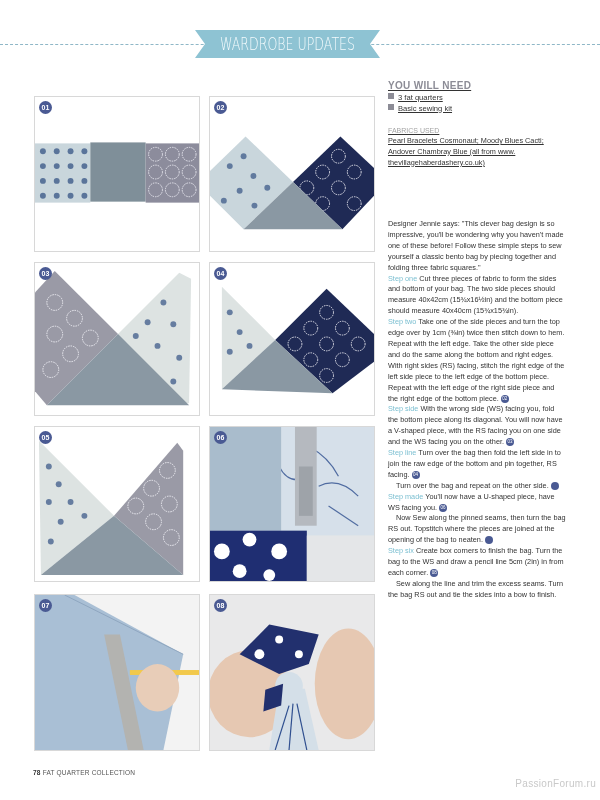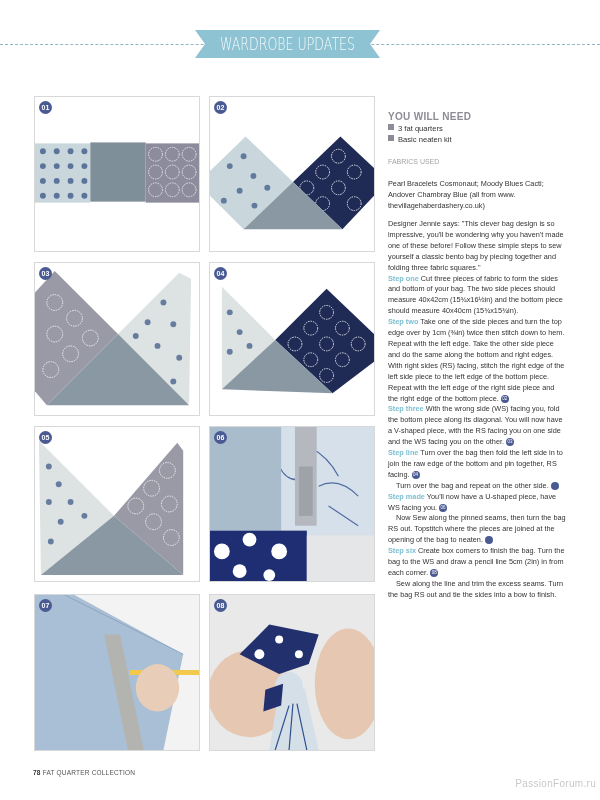"YOU WILL NEED" .col { text-decoration: none -> underline; top: 111px -> 80px }
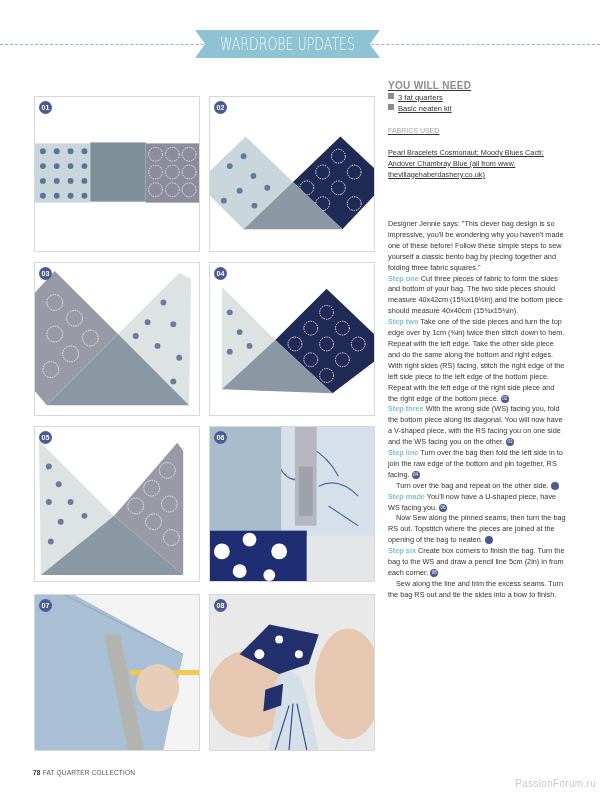"Basic neaten kit" span { text: neaten -> sewing }
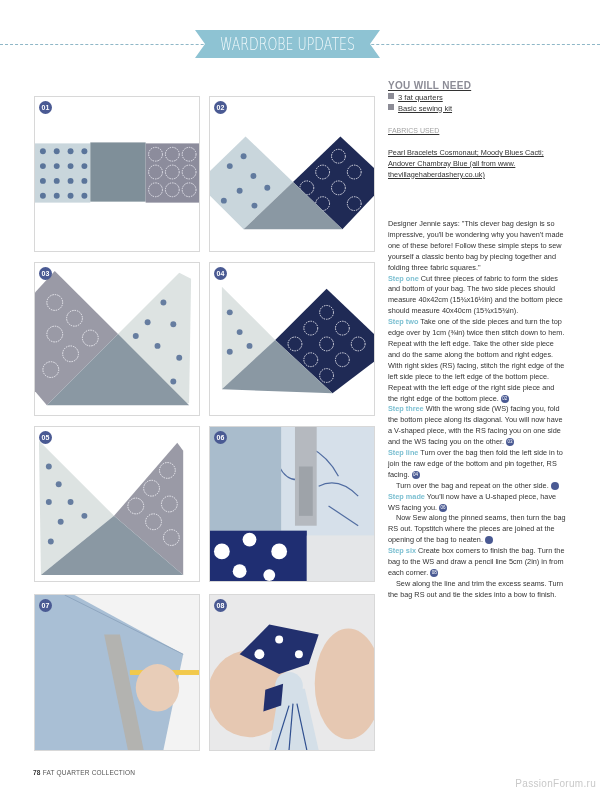"Pearl Bracelets Cosmonaut; Moody Blues" .fabrics-text { margin-top: 14px -> 2px }
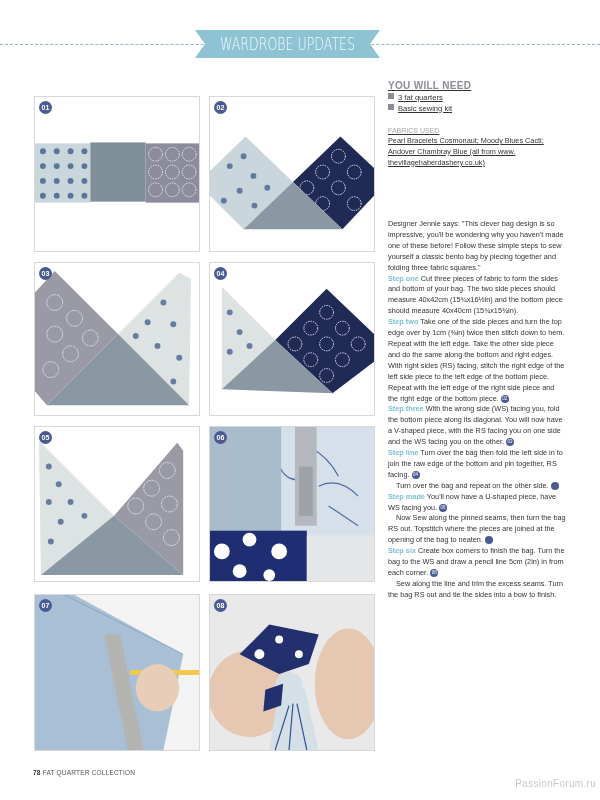"Step one" .step-label { font-weight: bold -> none }
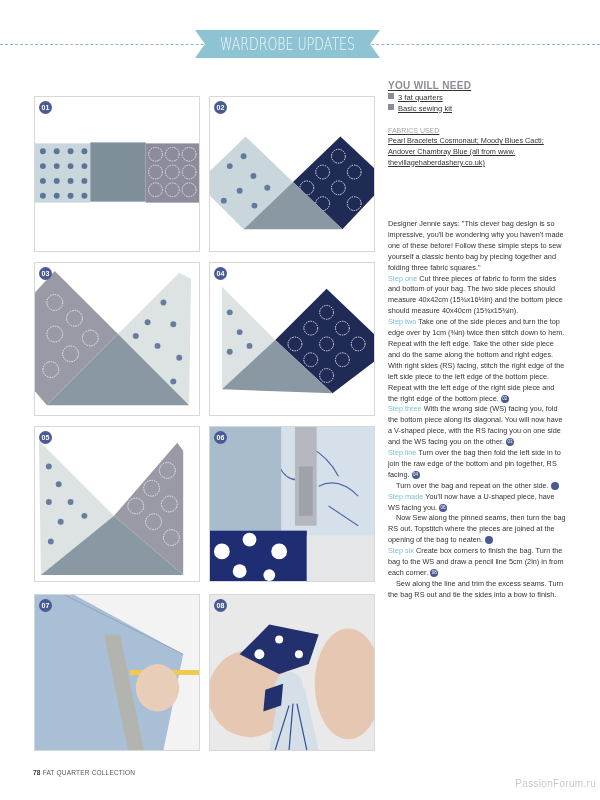"Step three" span.step-label { text: three -> side }
